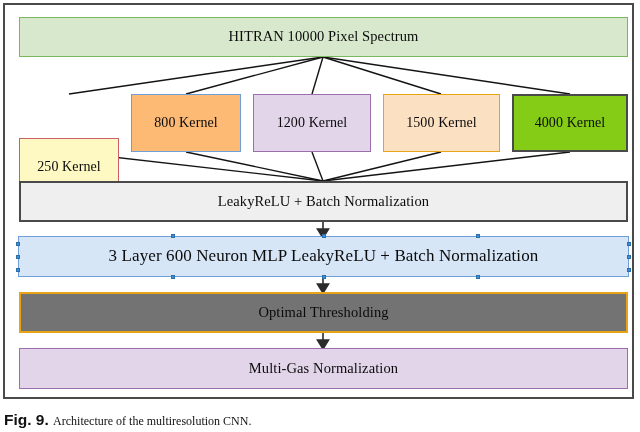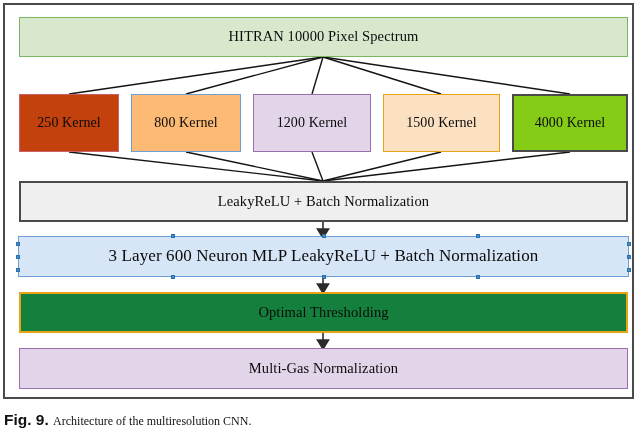"250 Kernel" .k0 { background: #c2410c -> #fef9c3; margin-top: none -> 44px }
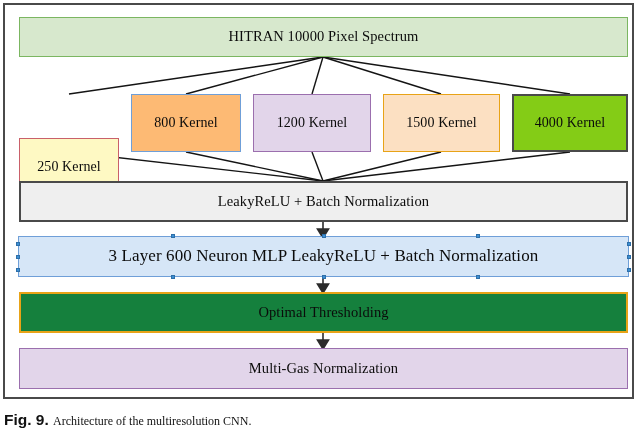"Optimal Thresholding" .node-threshold { background: #15803d -> #737373 }
